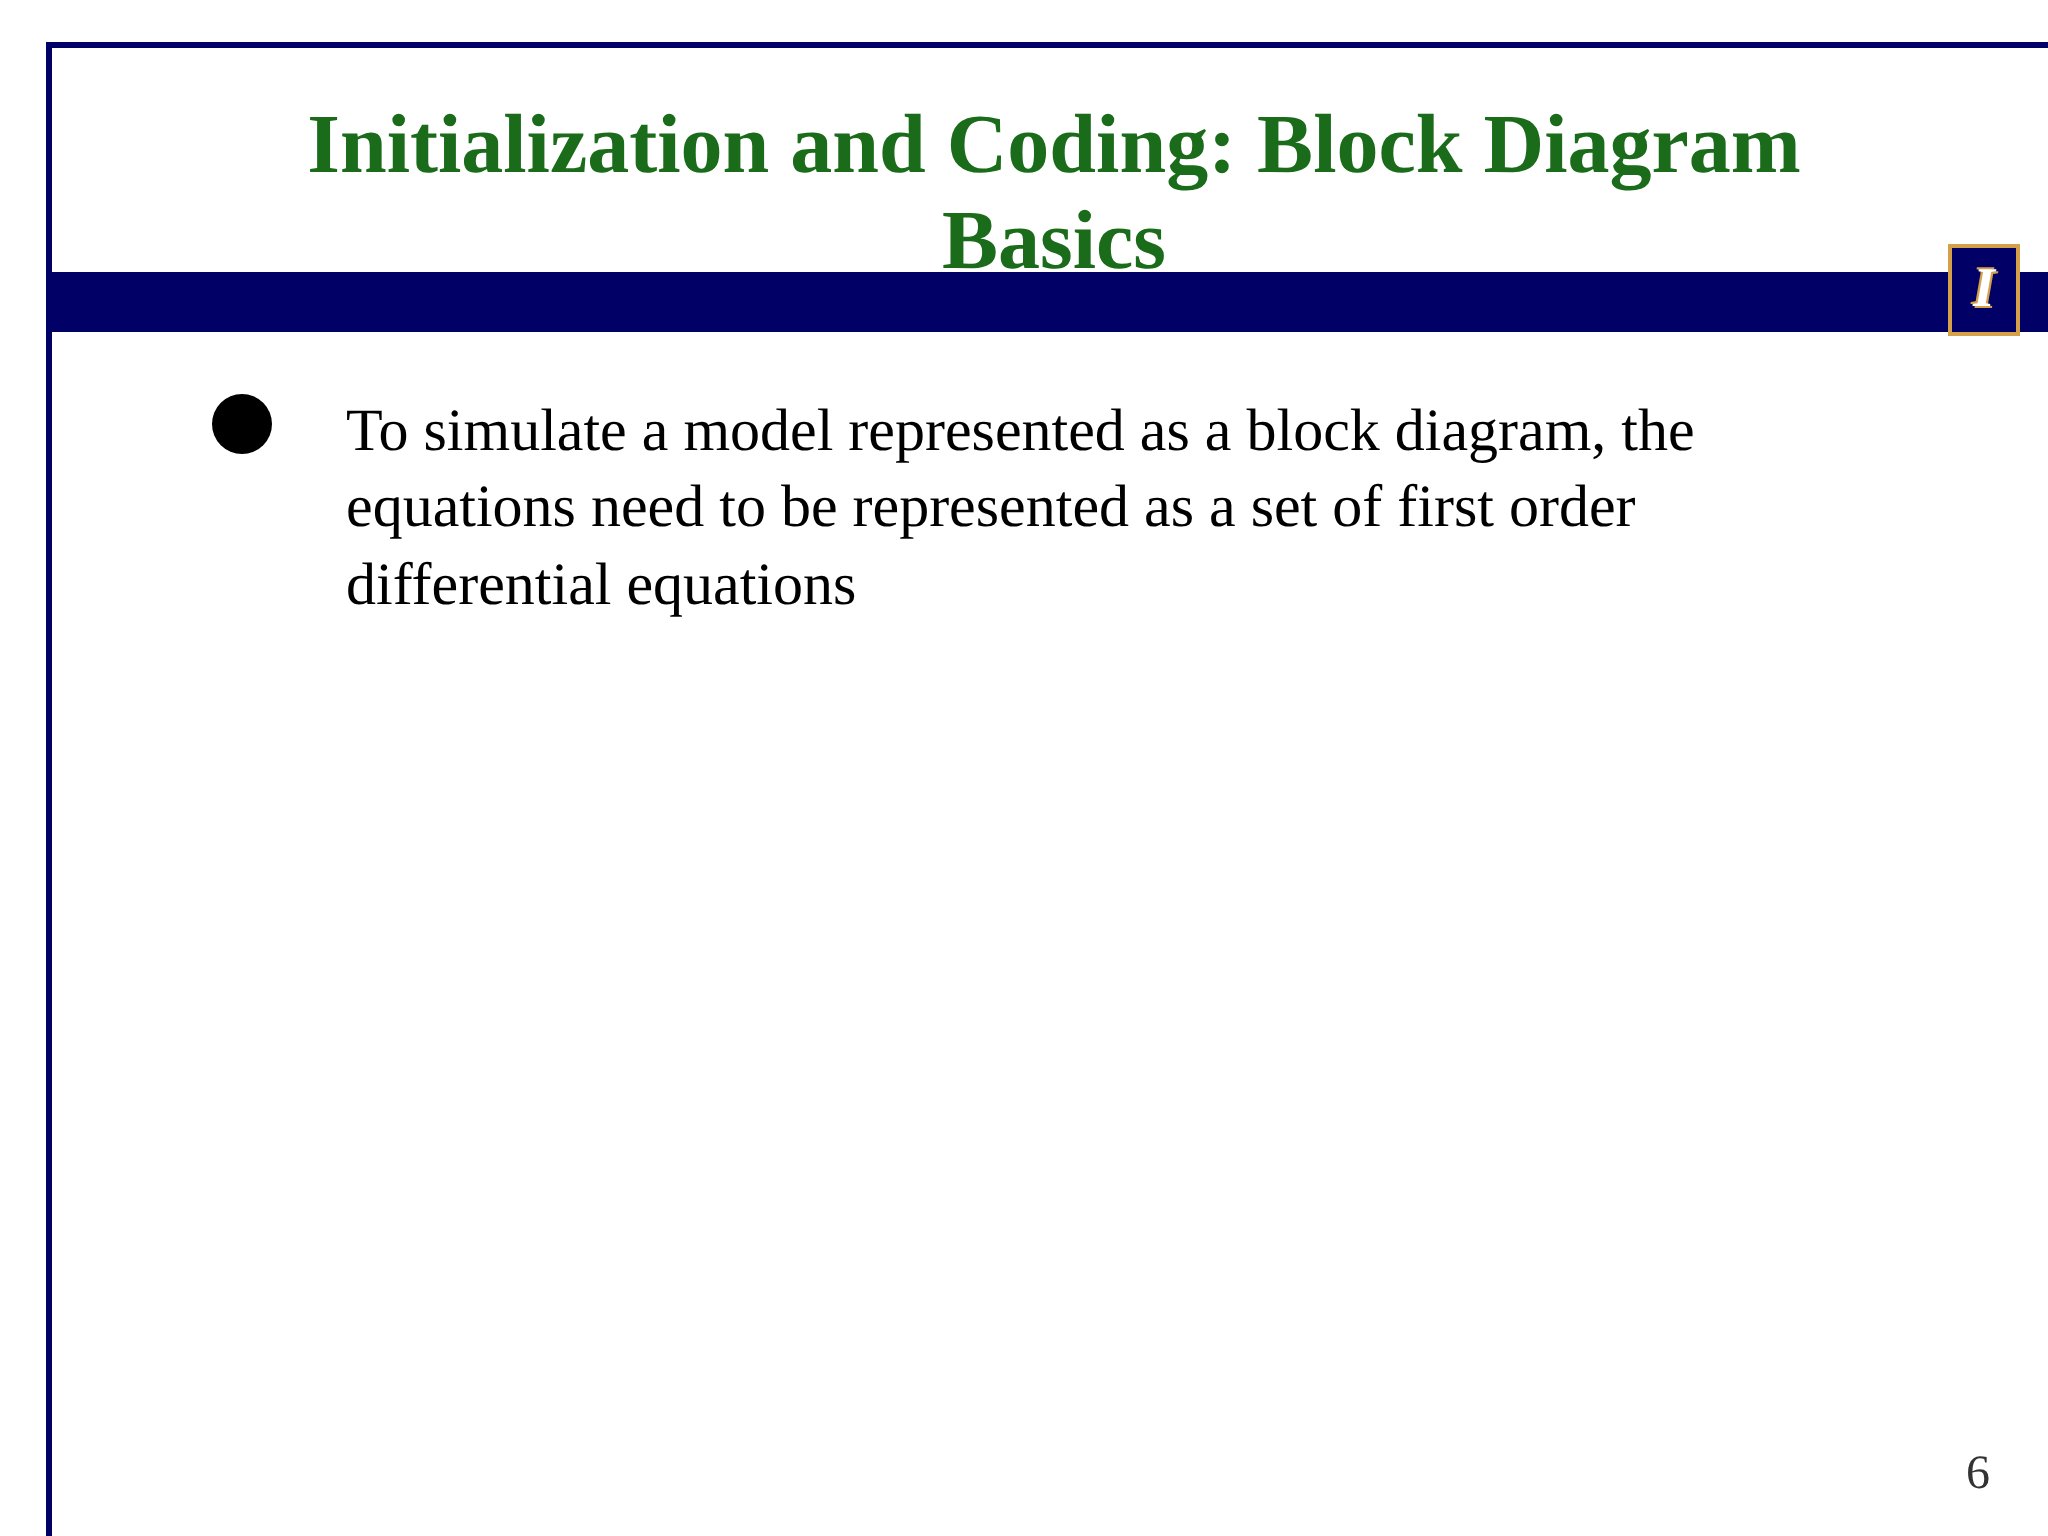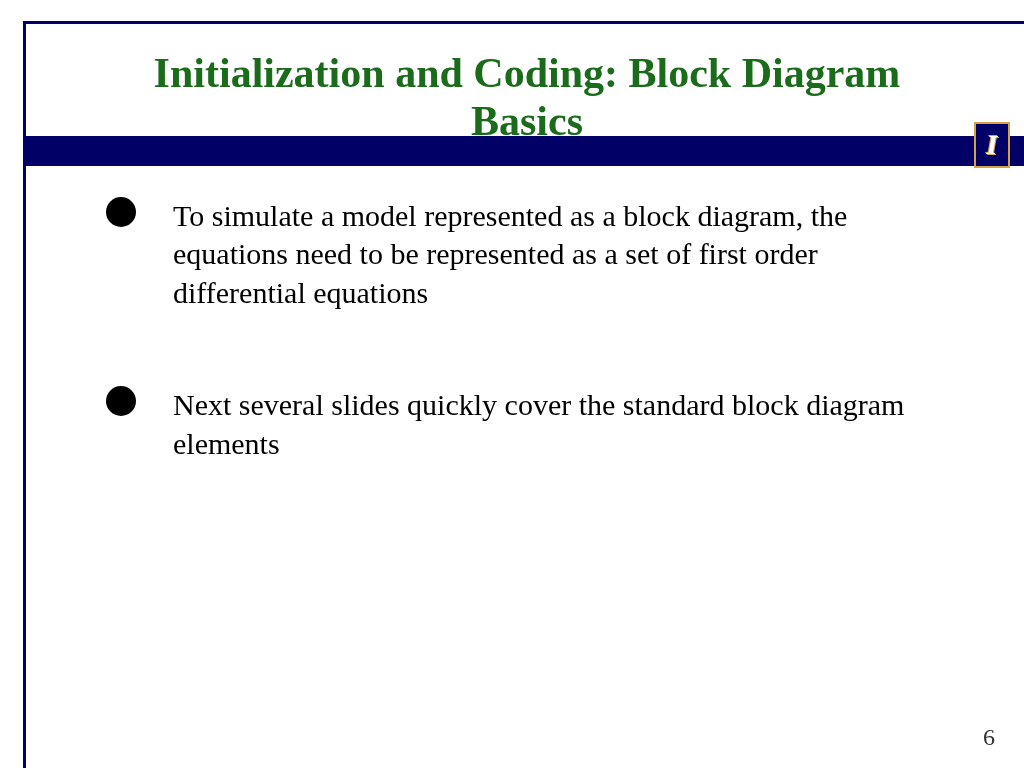"Next several slides quickly cover" div.bullet-item { html: <div> <div></div> <div>Next several slides quickly cover the standard block diagram elements</div> </div> -> none }
